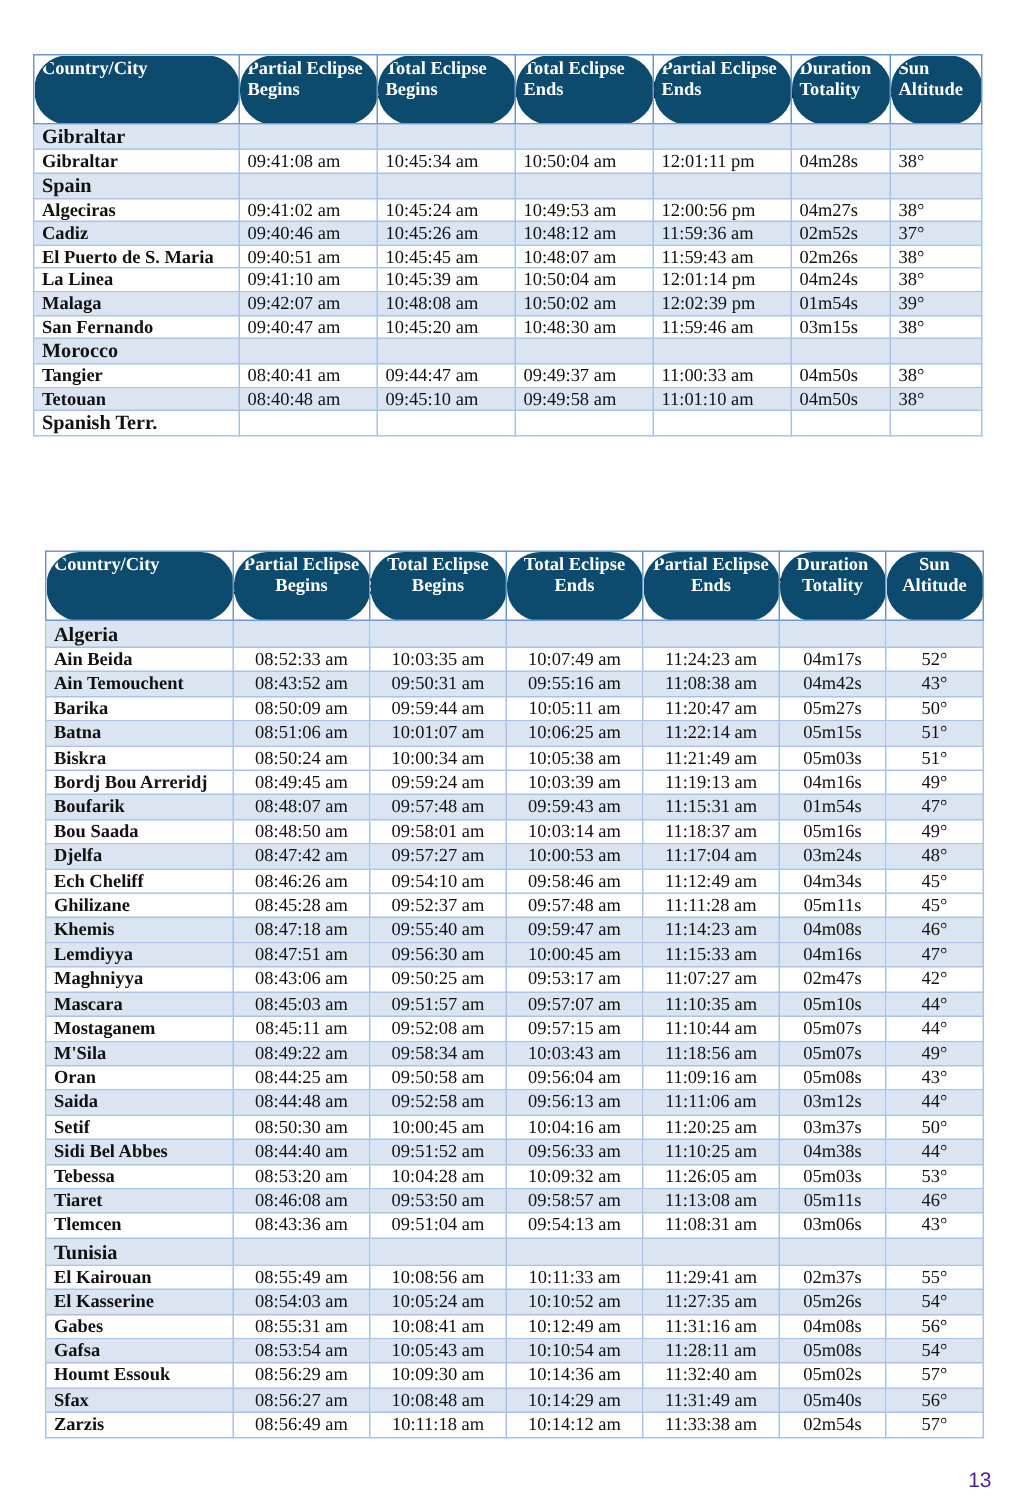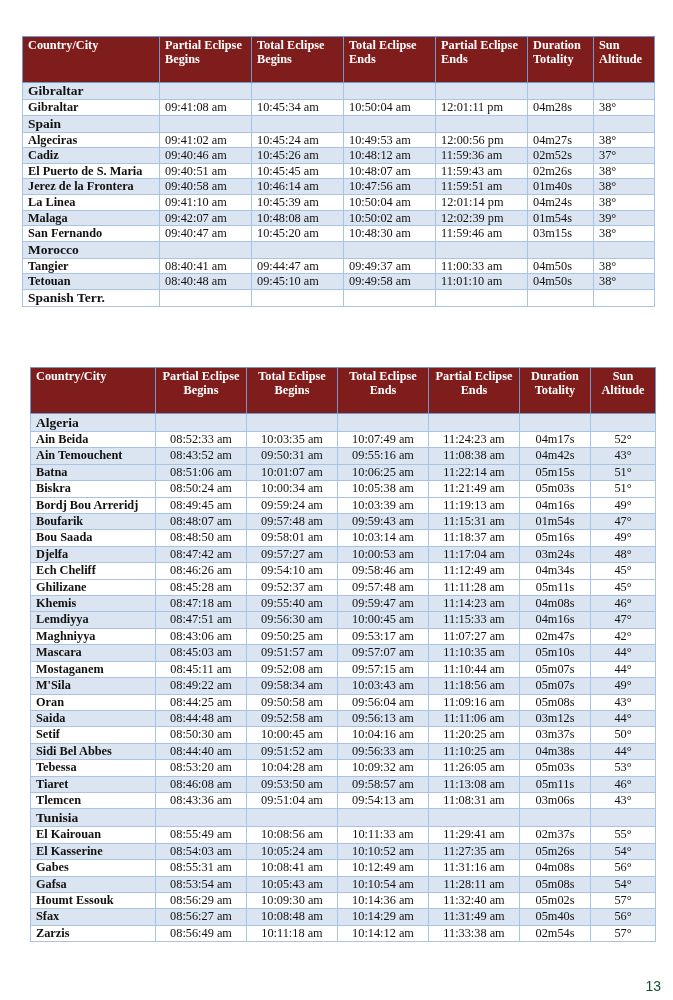"Country/City" th { background: #7f1d1d -> #0c4a6e; border-radius: none -> 22px }
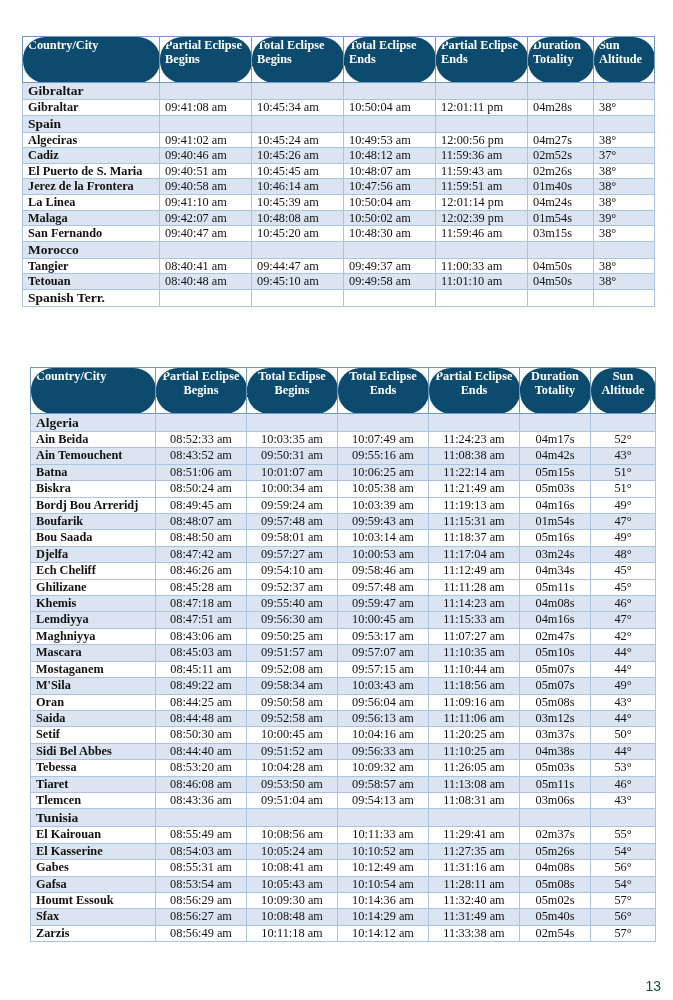"Jerez de la Frontera" tr.row { html: <tr> <td>Jerez de la Frontera</td> <td>09:40:58 am</td> <td>10:46:14 am</td> <td>10:47:56 am</td> <td>11:59:51 am</td> <td>01m40s</td> <td>38°</td> </tr> -> none }
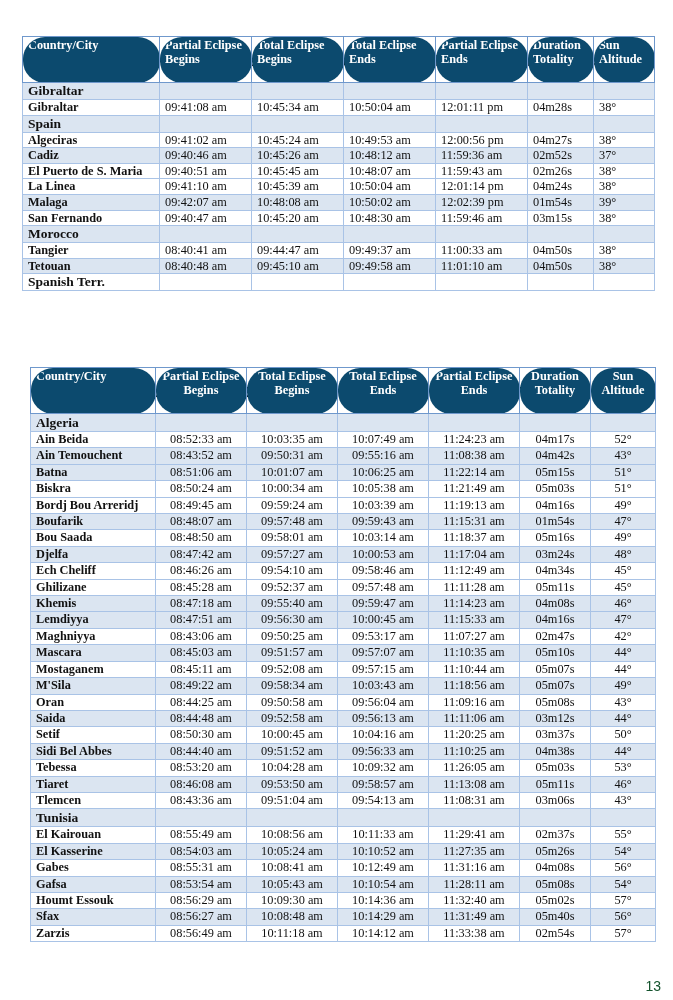"Barika" tr.row { html: none -> <tr> <td>Barika</td> <td>08:50:09 am</td> <td>09:59:44 am</td> <td>10:05:11 am</td> <td>11:20:47 am</td> <td>05m27s</td> <td>50°</td> </tr> }
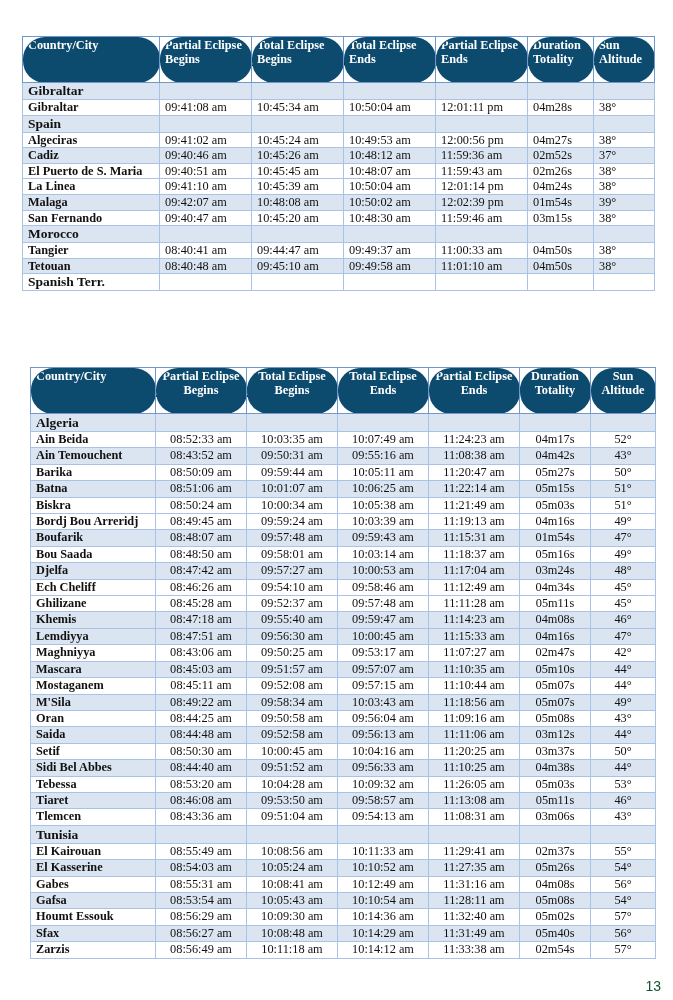"13" .page-number { color: #14532d -> #4c1d95 }
